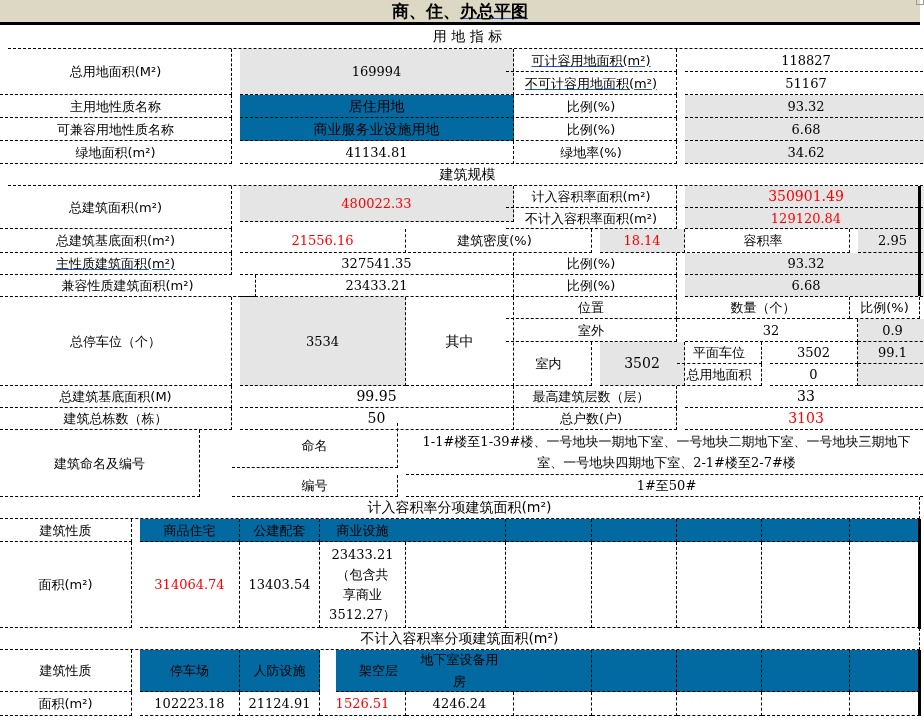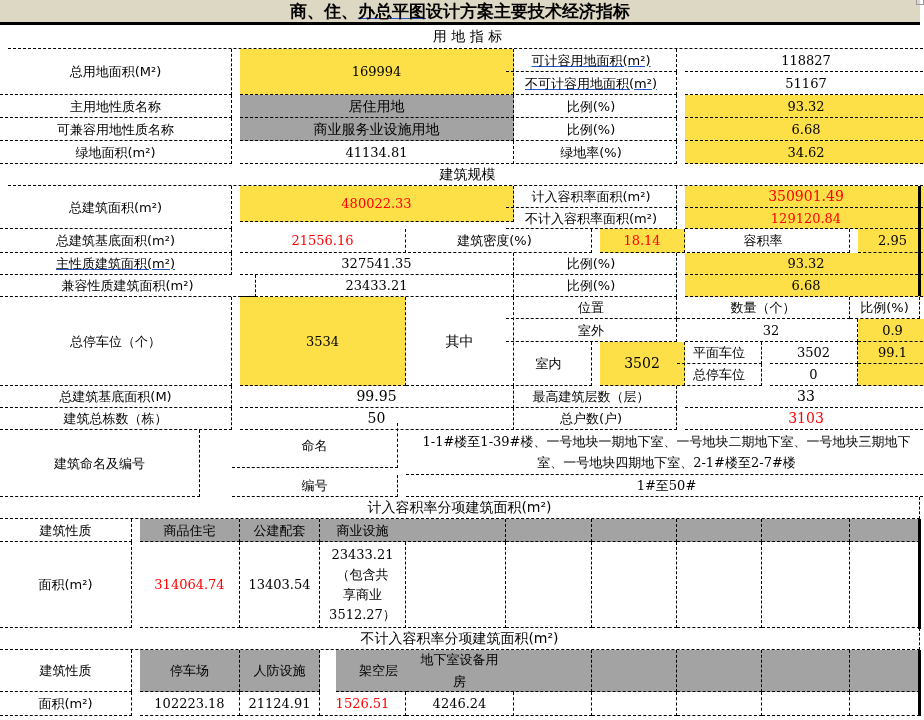"设计方案主要技术经济指标" span { html: <span>设计方案主要技术经济指标</span> -> none }
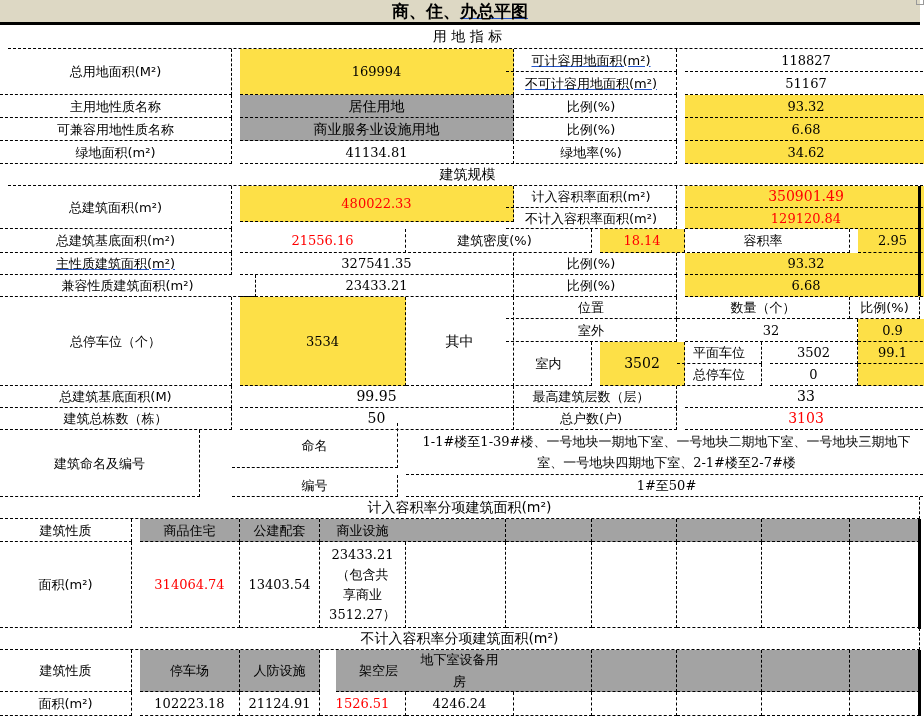"169994" .grn { background: #fde047 -> #e5e5e5 }
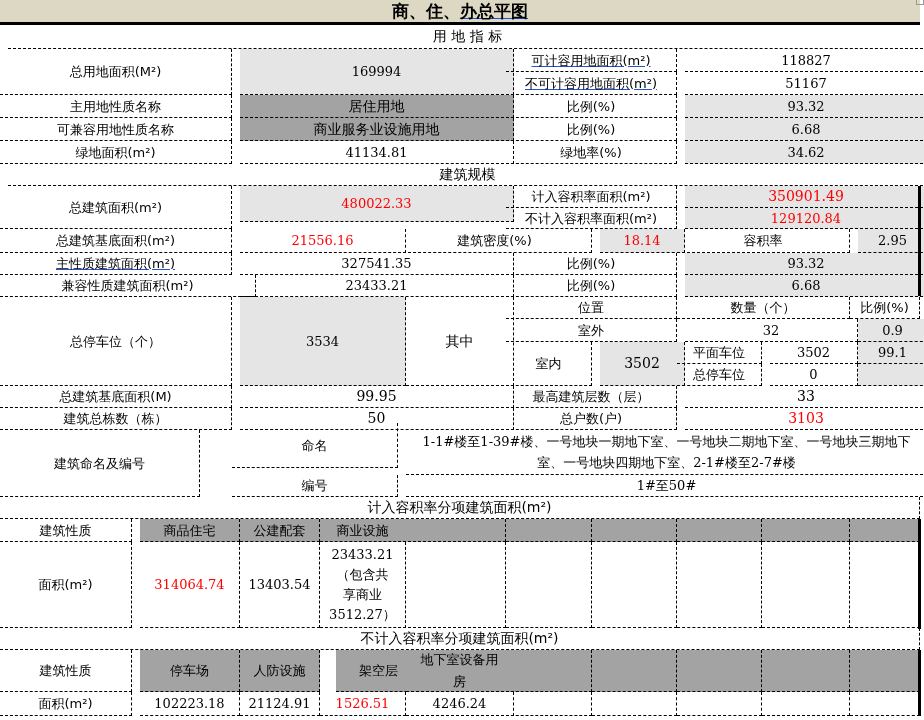"居住用地" .blu { background: #a3a3a3 -> #0369a1 }
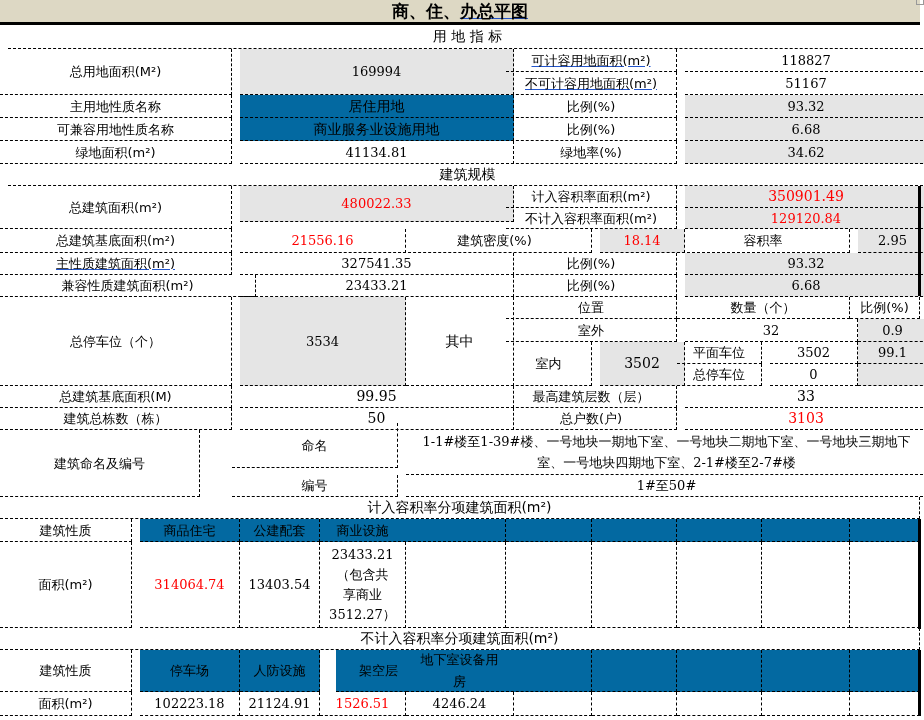"总停车位" div.c { text: 停车位 -> 用地面积 }
